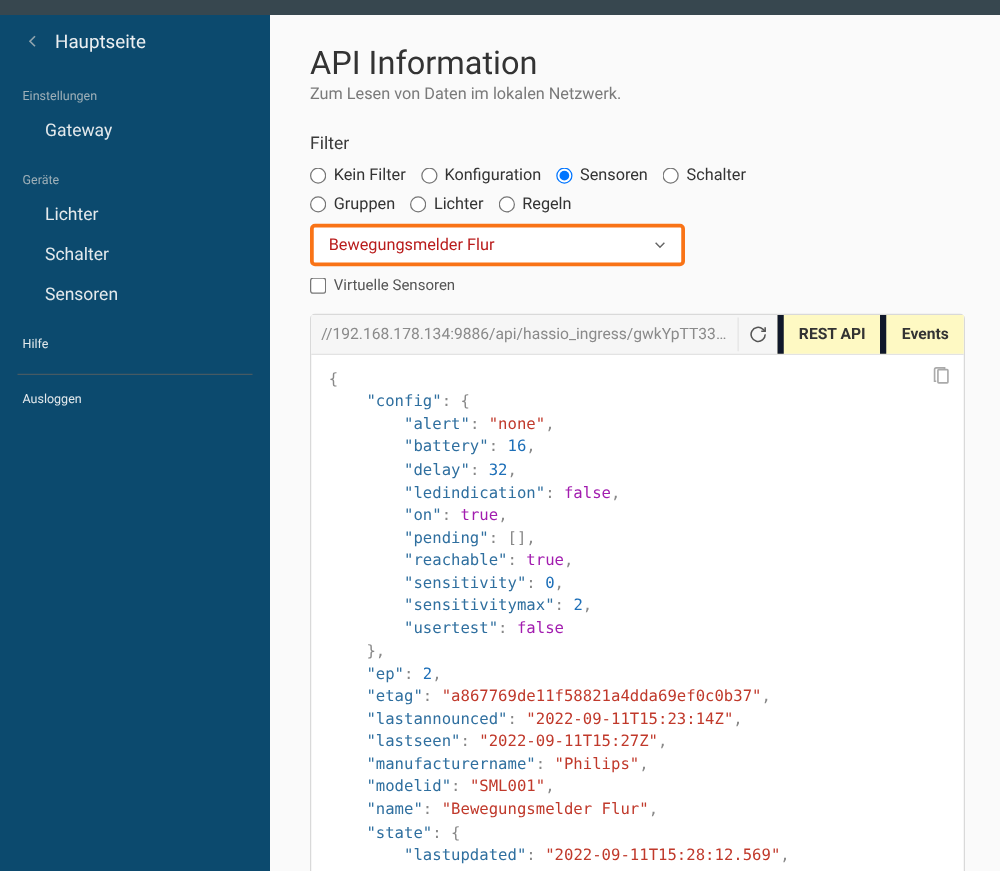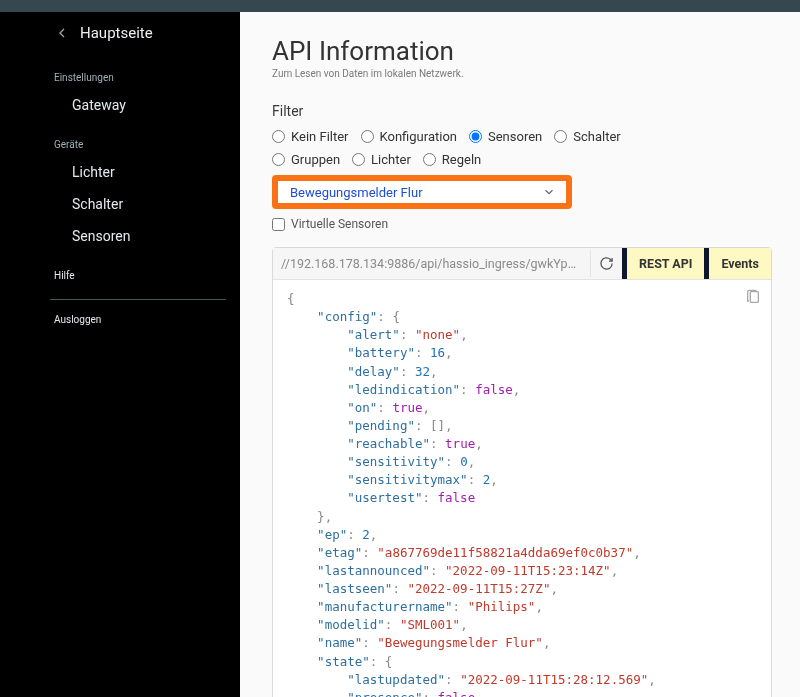"Hauptseite" .sidebar { background: #000000 -> #0c4a6e; padding-left: 36px -> none; width: 240px -> 216px }
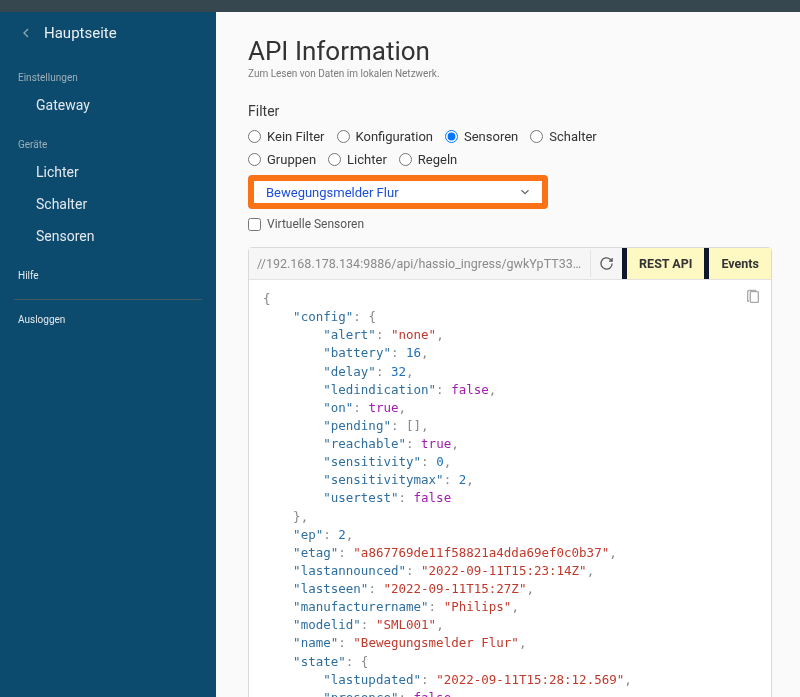"Zum Lesen von Daten im" .subtitle { font-size: 10px -> 13px }
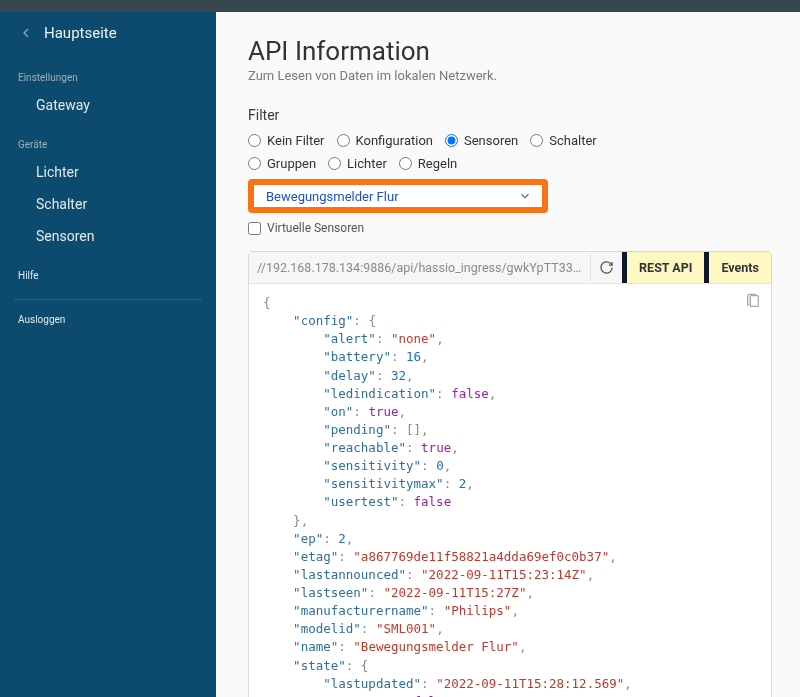"Bewegungsmelder Flur" .select-box { border: 6px solid #f97316 -> 3px solid #f97316; color: #1d4ed8 -> #b91c1c }
